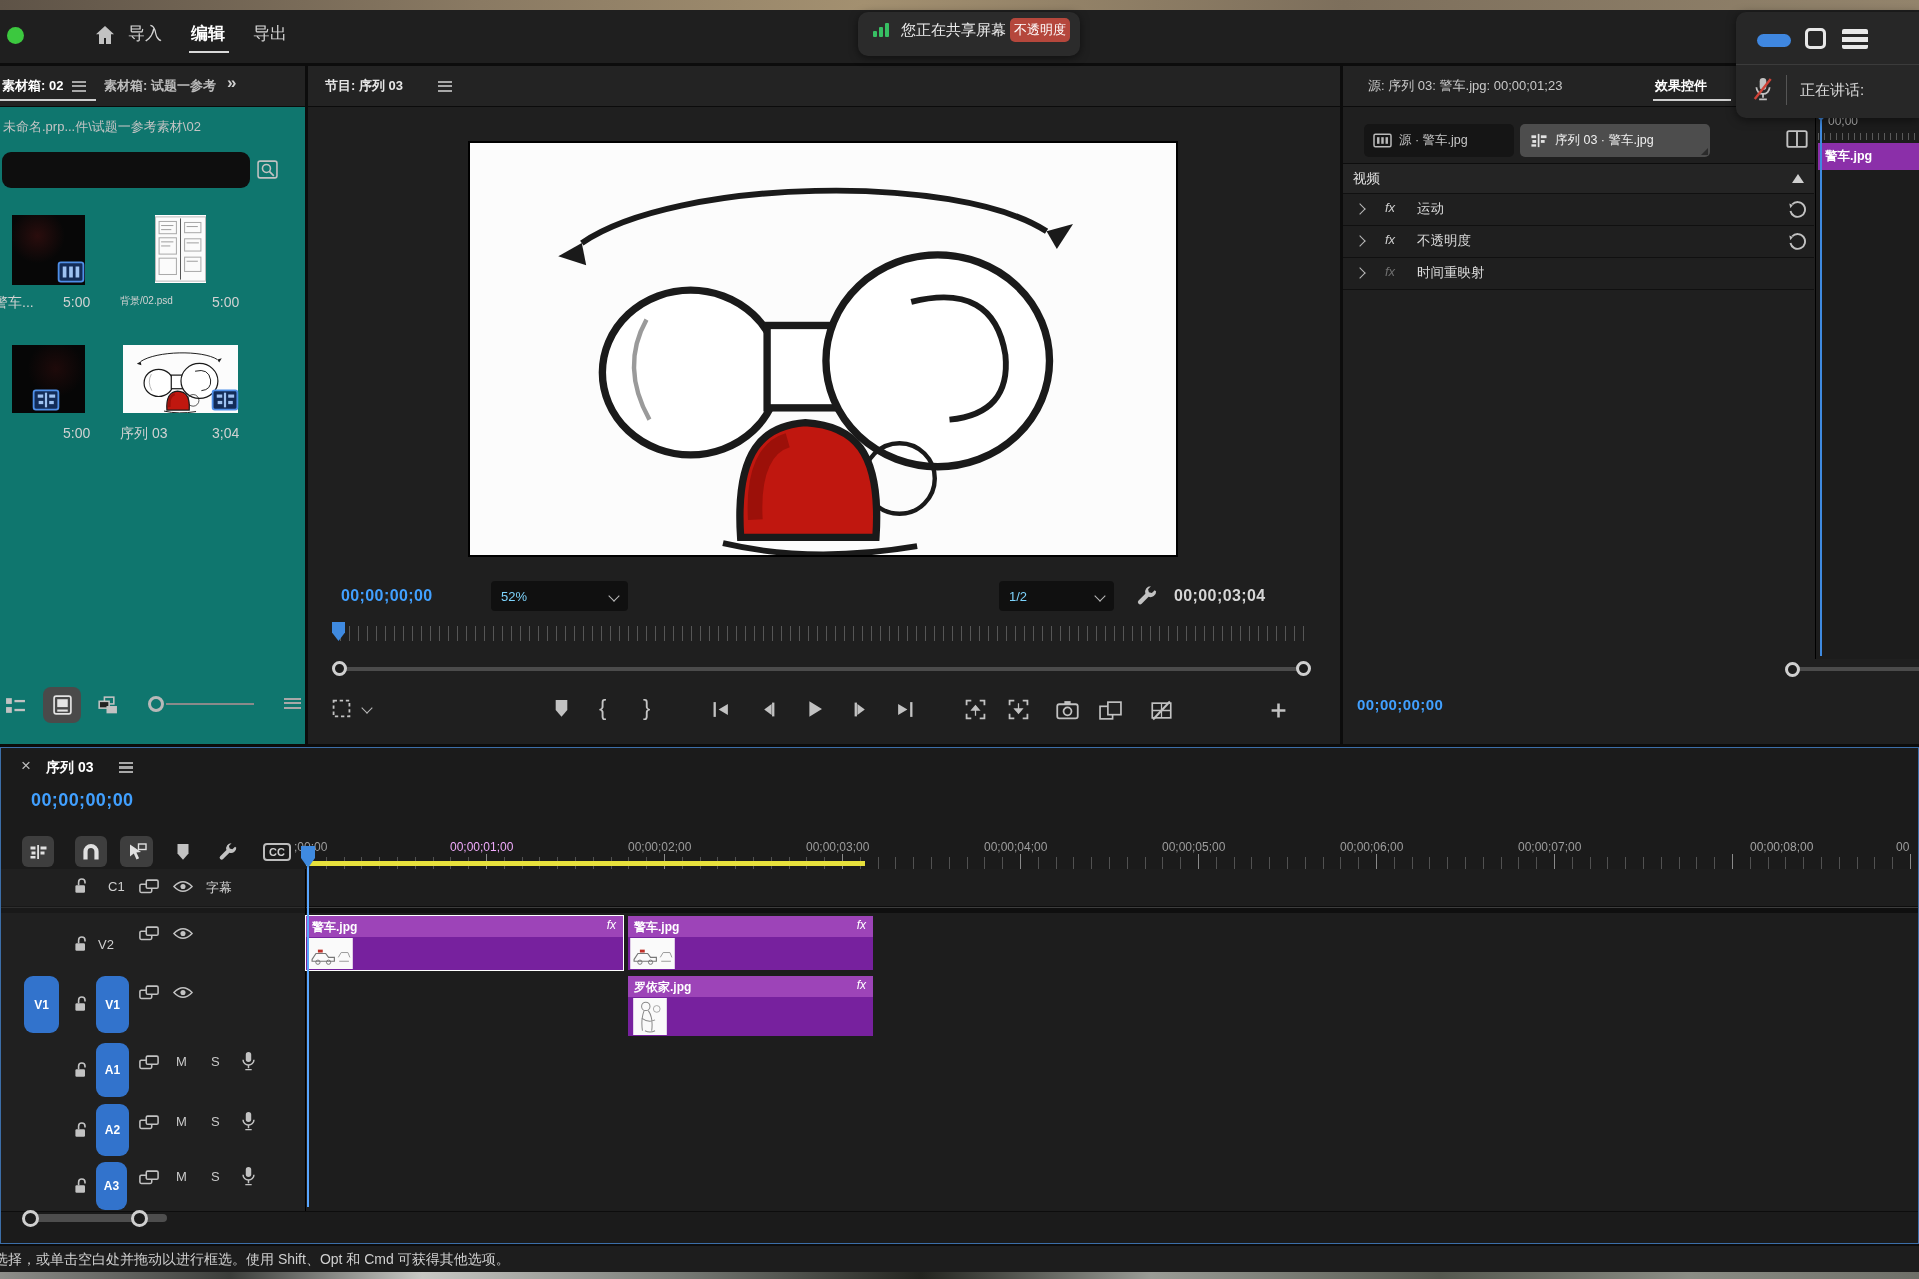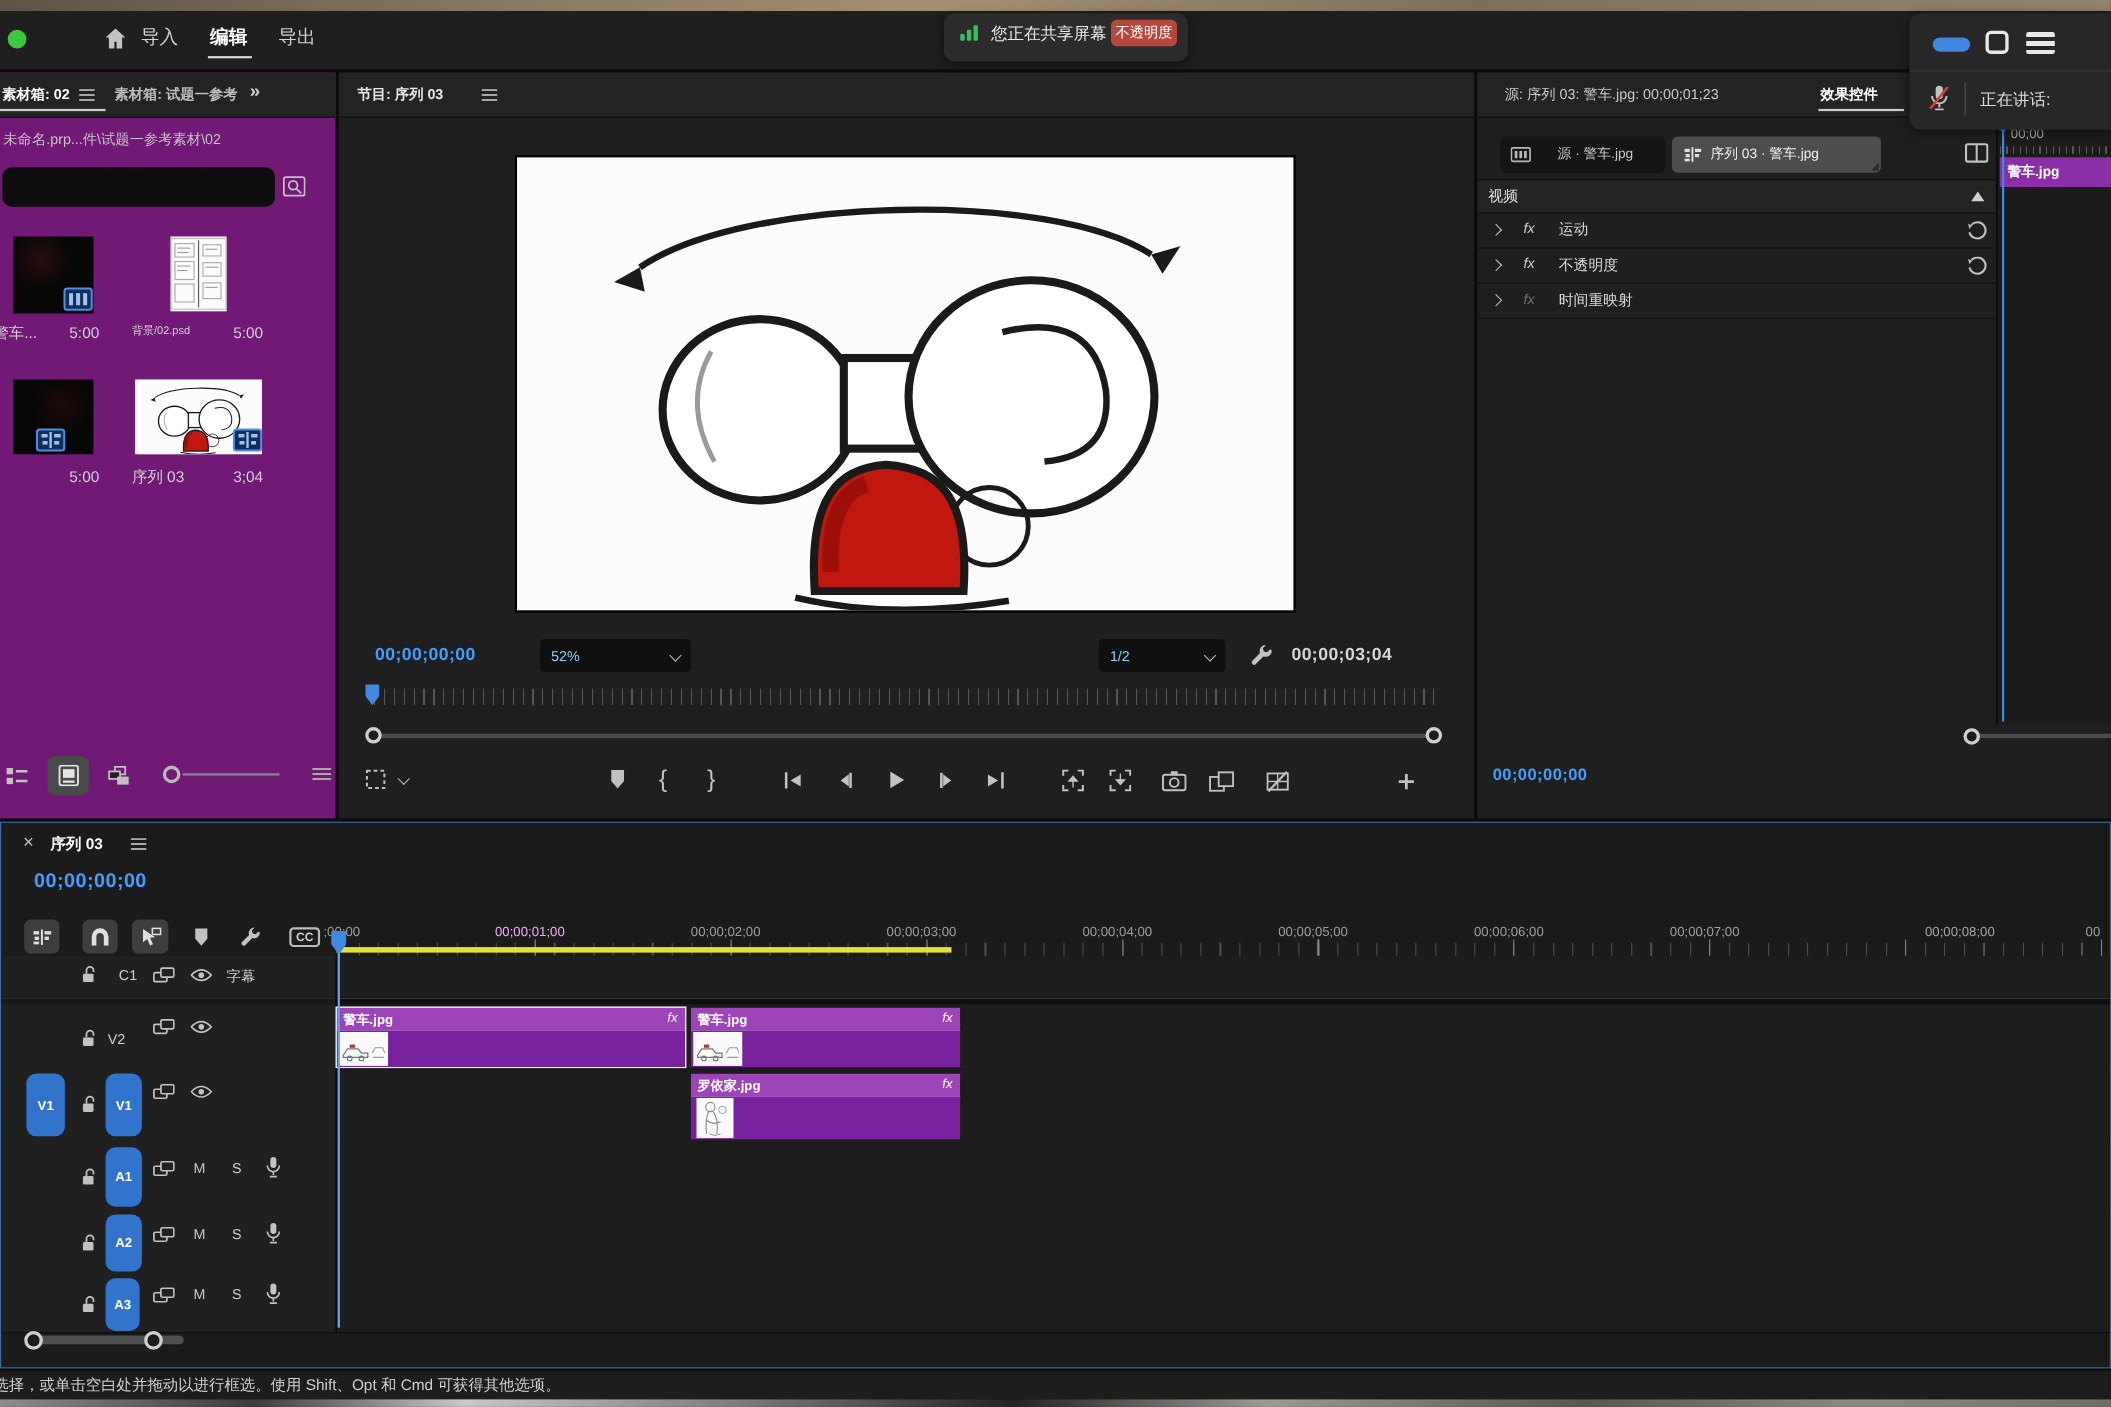"素材箱: 02" .panel { background: #701a75 -> #0f766e }
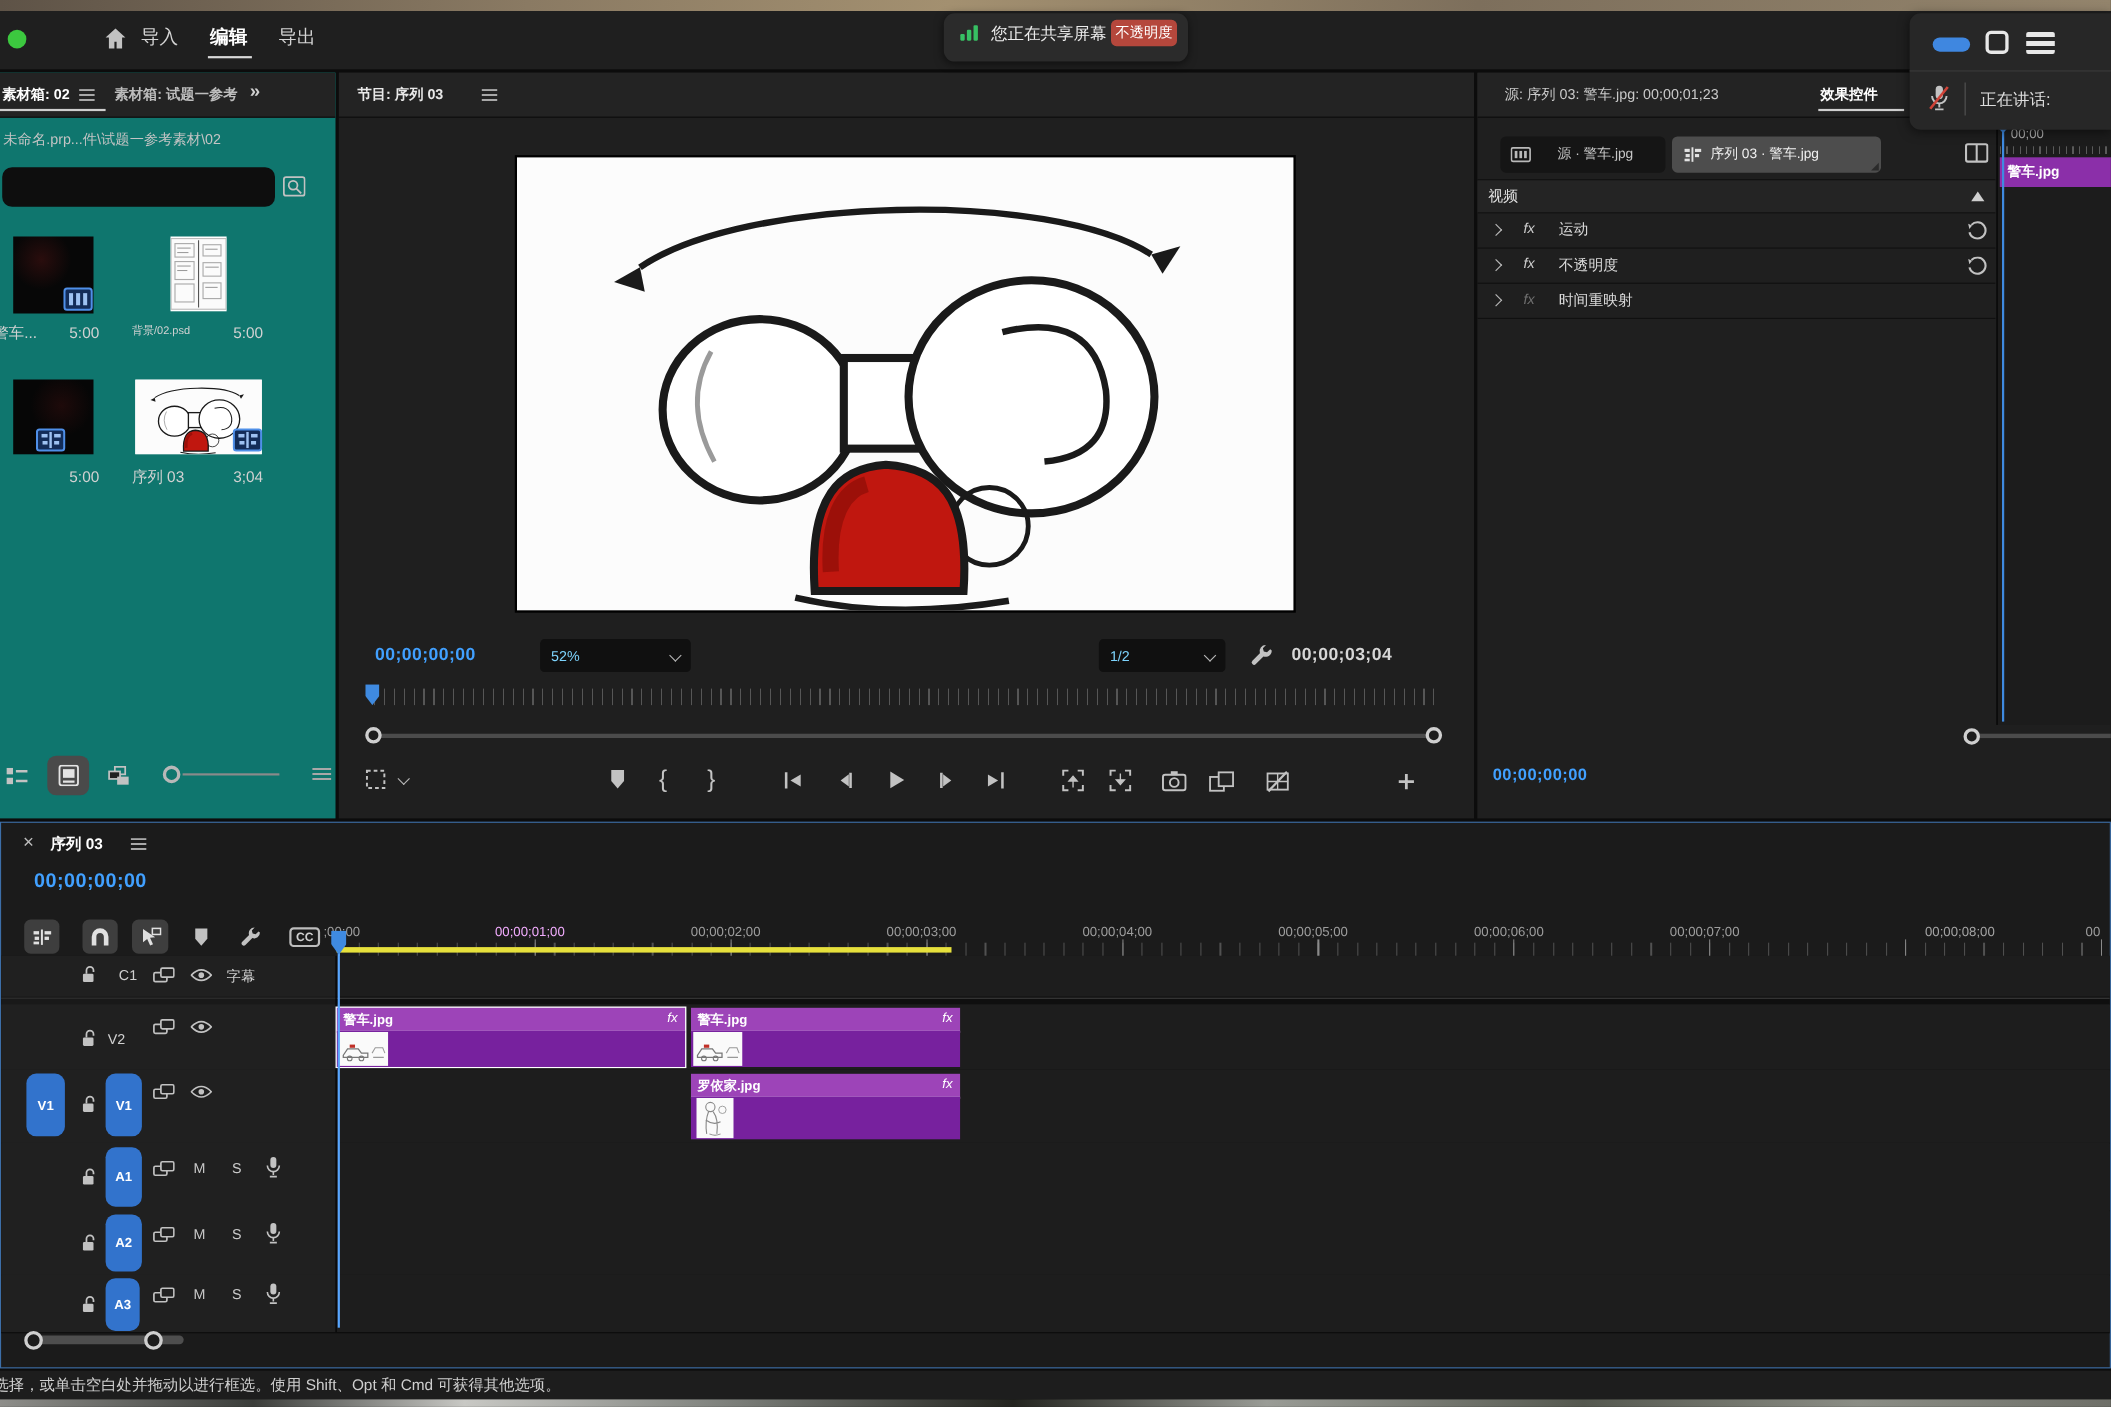"源 · 警车.jpg" div.abs { gap: 24px -> 7px }
